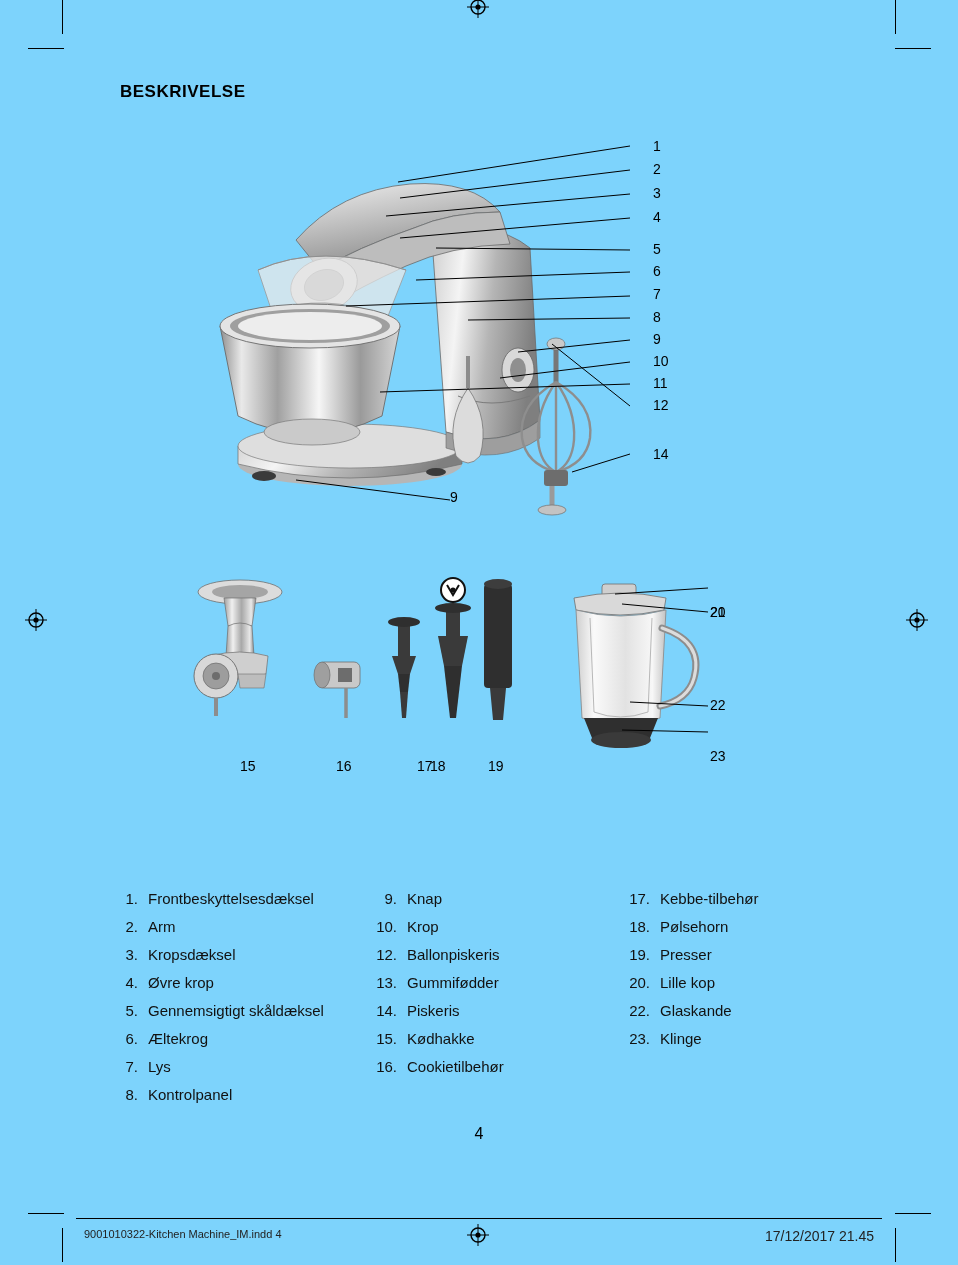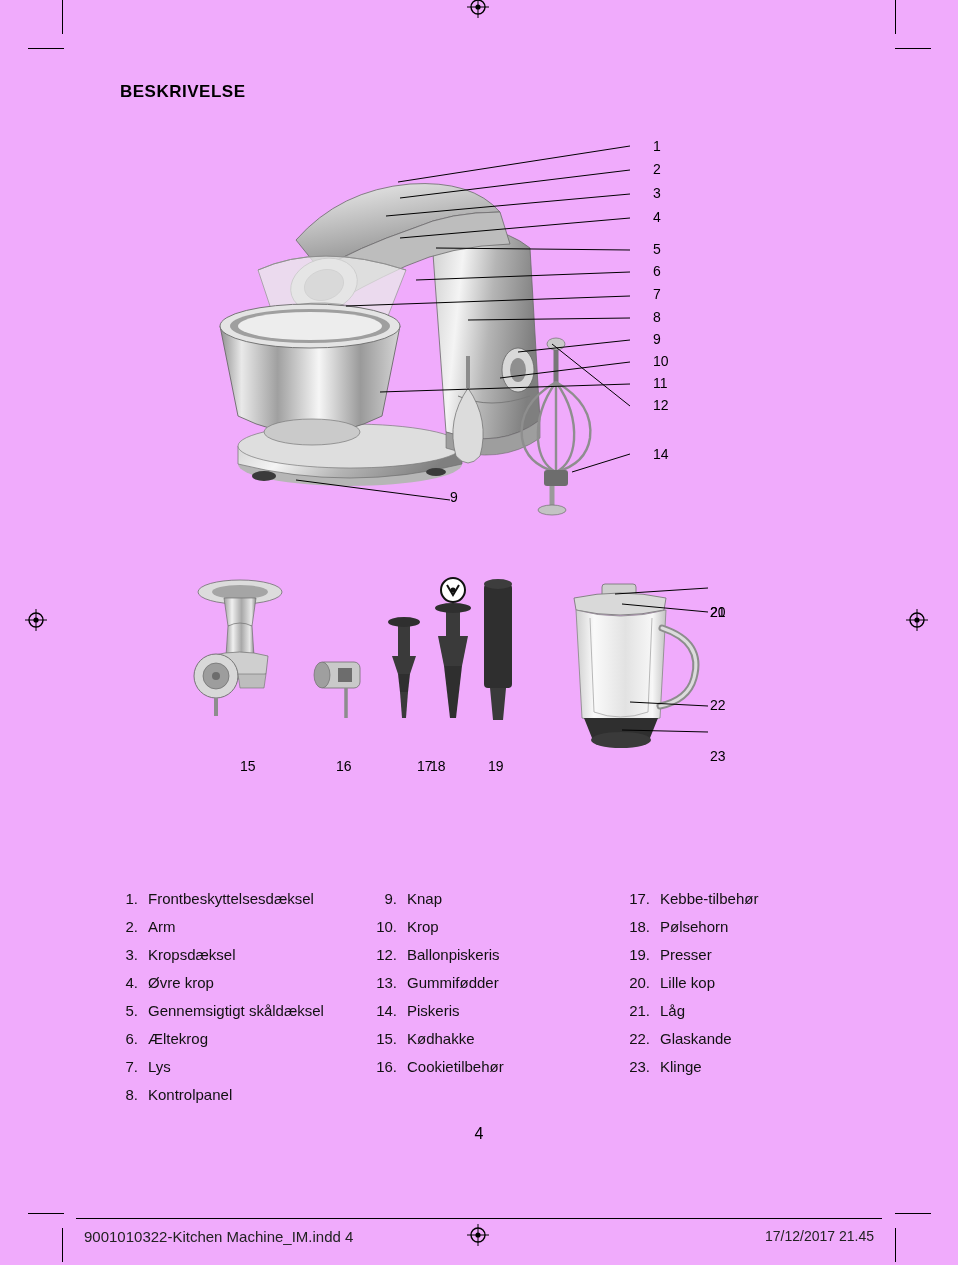"BESKRIVELSE" .page { background: #f0abfc -> #7dd3fc }
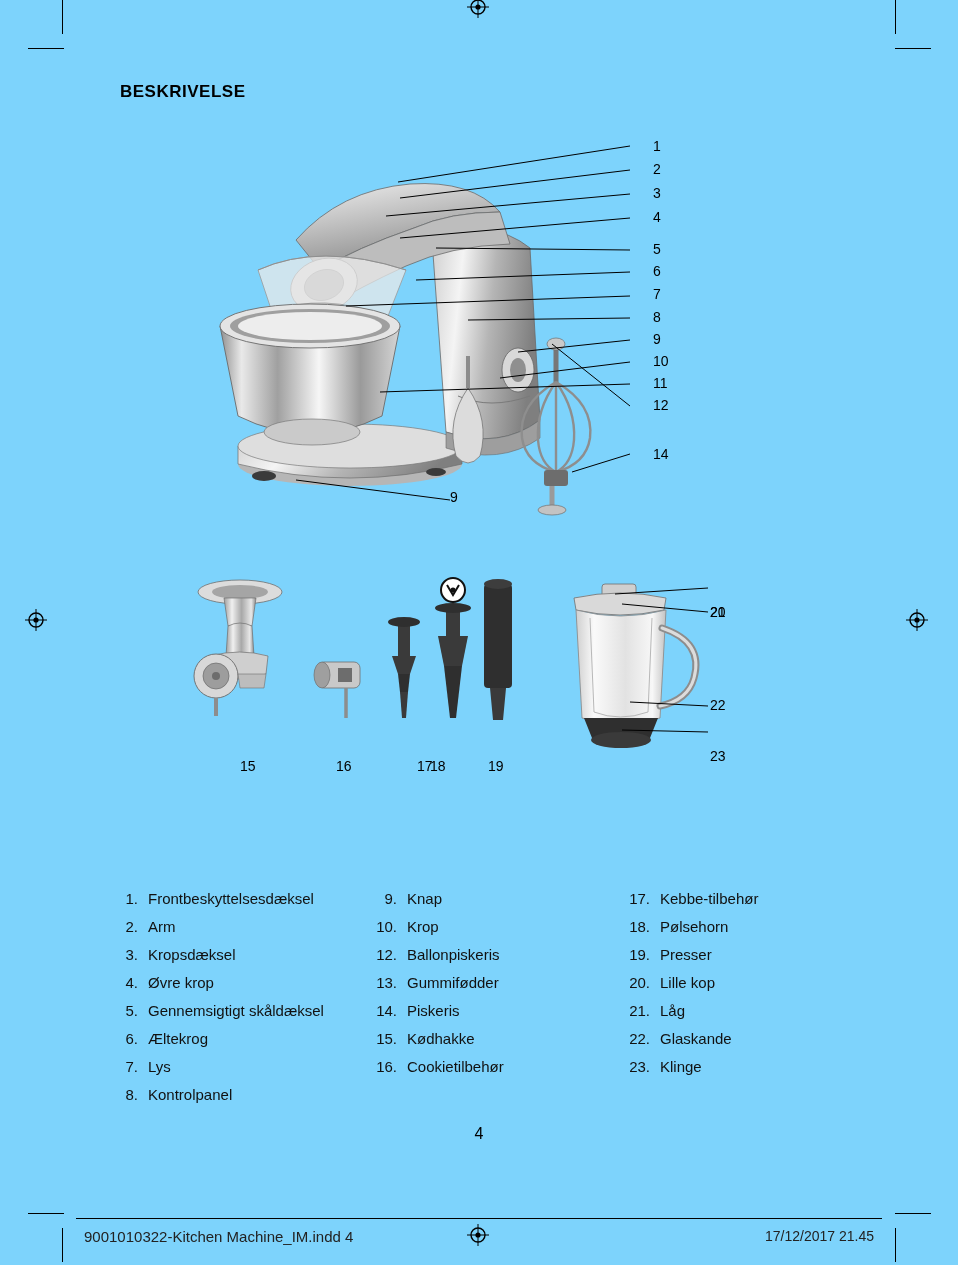"21." div.list-row { html: <div> <span>21.</span> <span>Låg</span> </div> -> none }
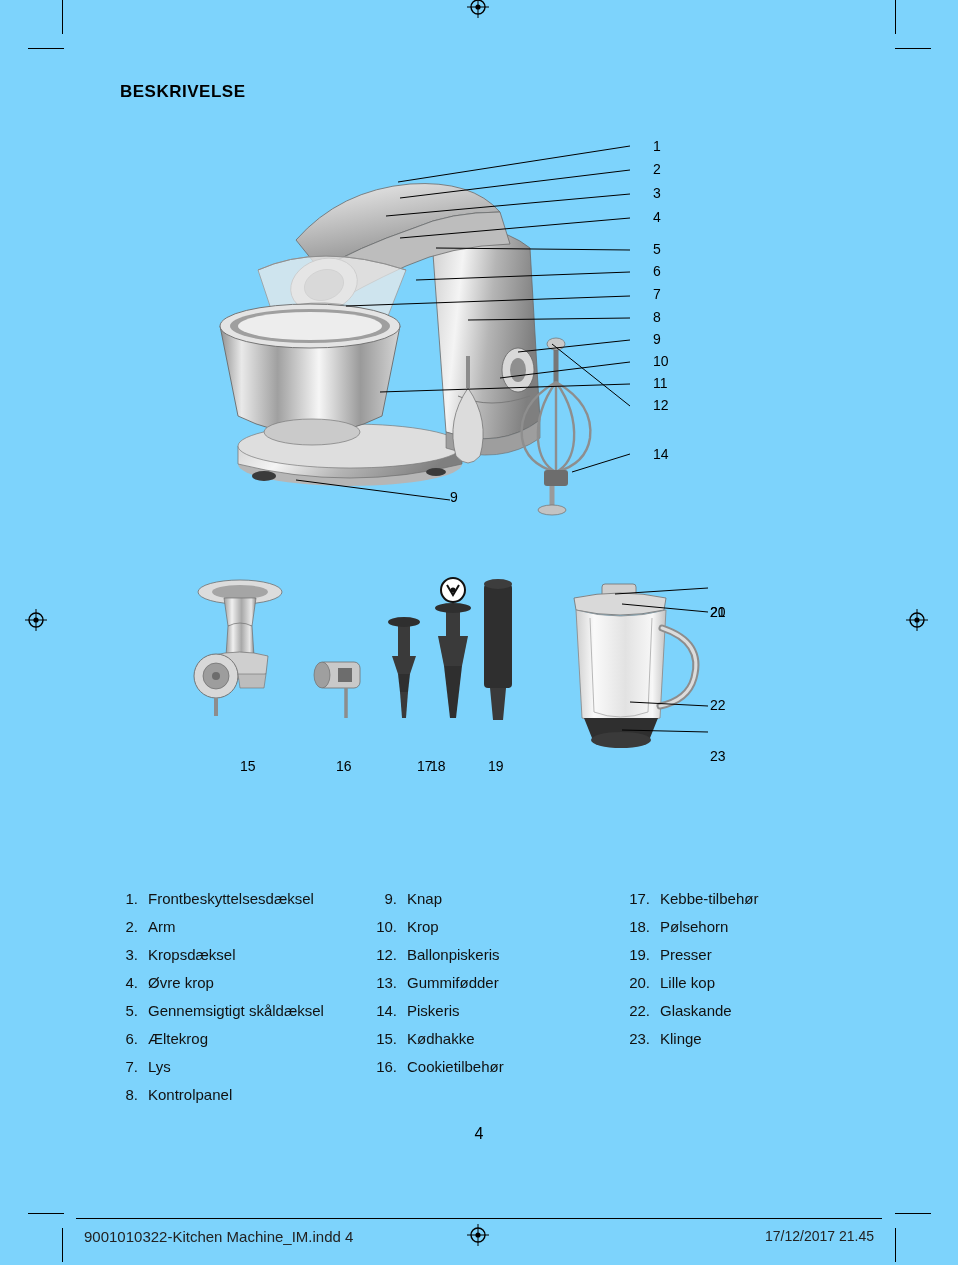"9001010322-Kitchen Machine_IM.indd 4" .footer-left { font-size: 15px -> 11px }
